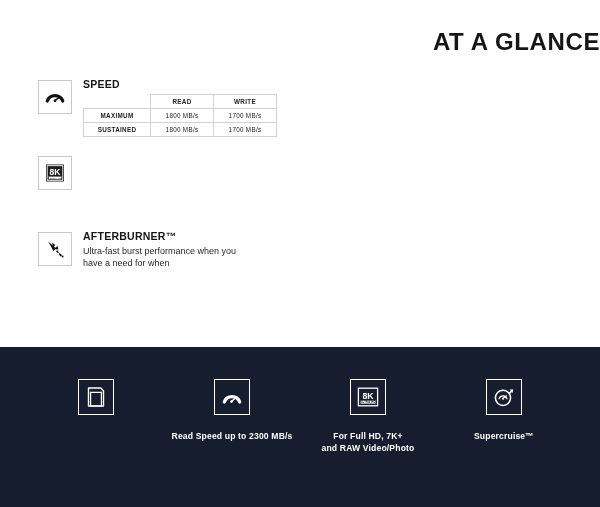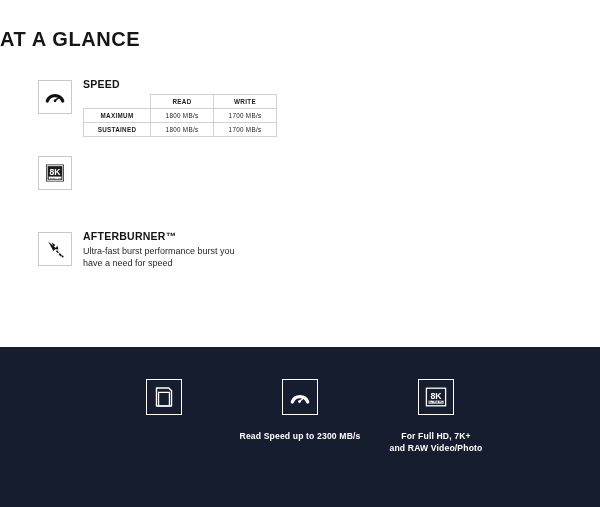"AT A GLANCE" .page-title { font-size: 20px -> 24px; text-align: left -> right }
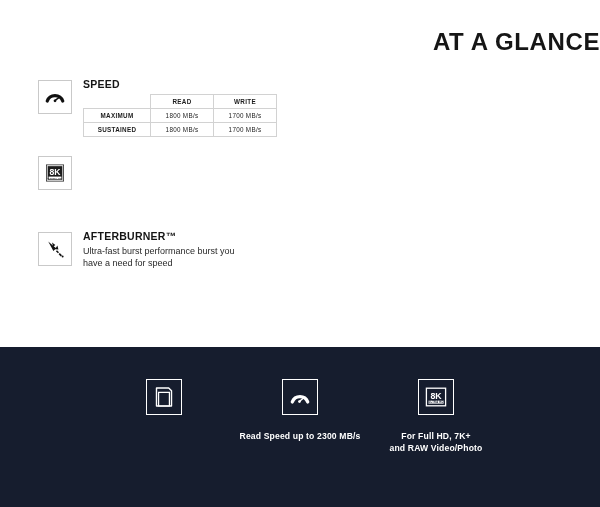"Ultra-fast burst performance burst you" p.feature-desc { text: burst you have a need for speed -> when you have a need for when }
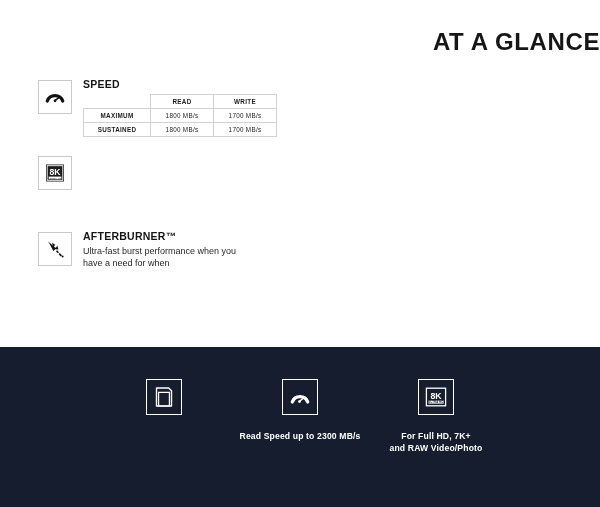"Supercruise™" div.footer-item { html: none -> <div> <div> <svg> <circle></circle> <path></path> <line></line> <circle></circle> <path></path> <path></path> </svg> </div> <div>Supercruise™</div> </div> }
